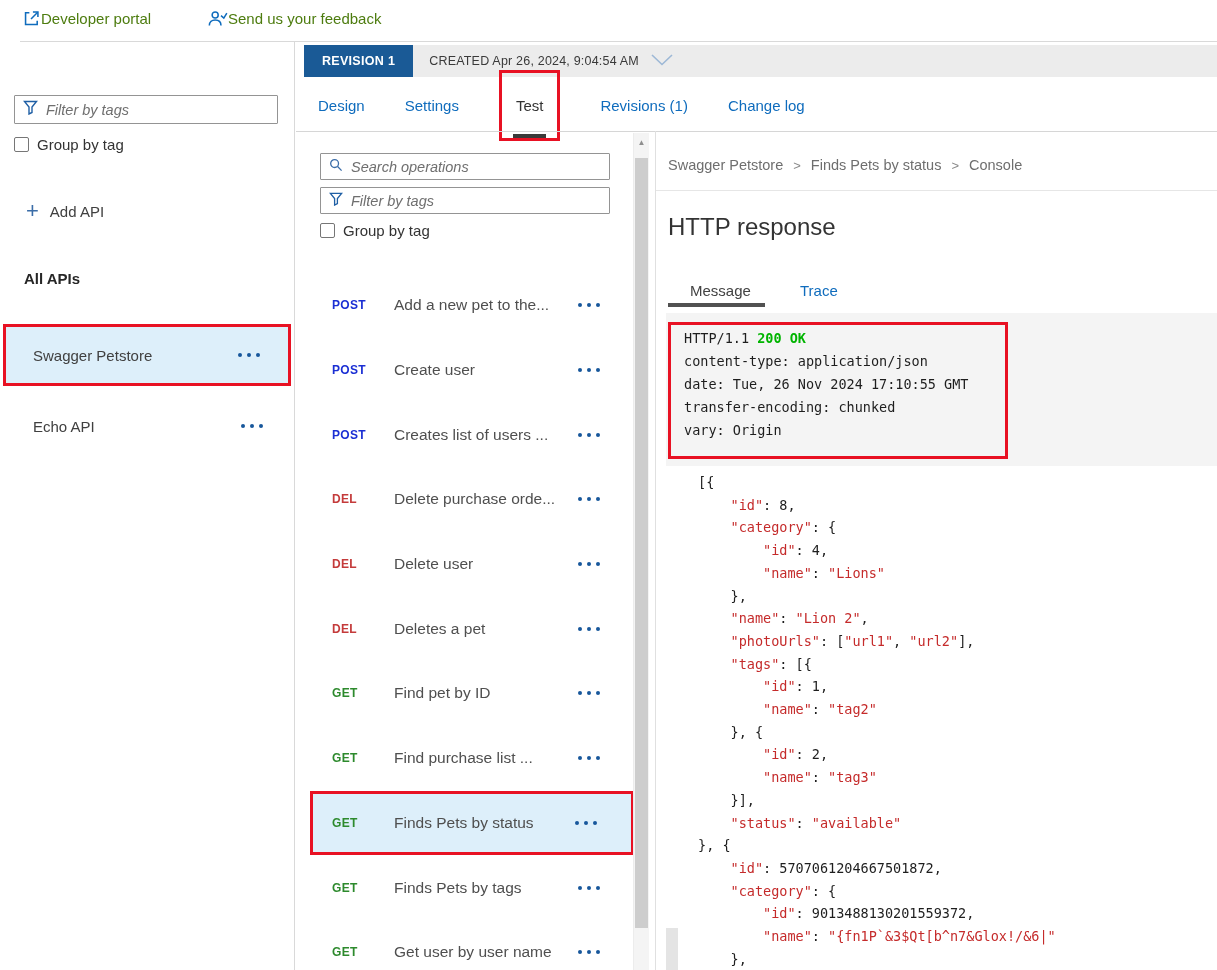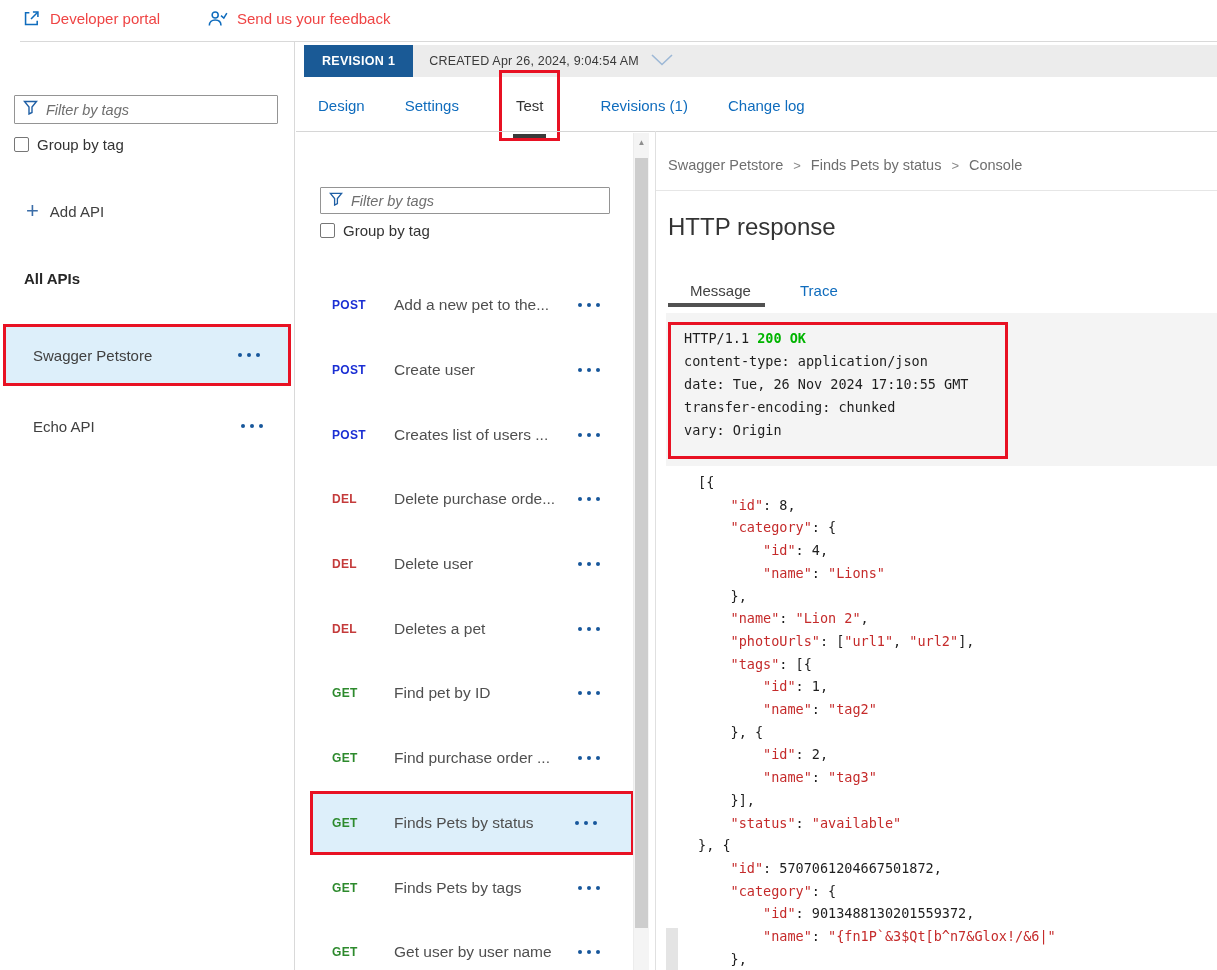"Developer portal" .topbar-link { color: #ef4444 -> #4d7c0f; gap: 9px -> none }
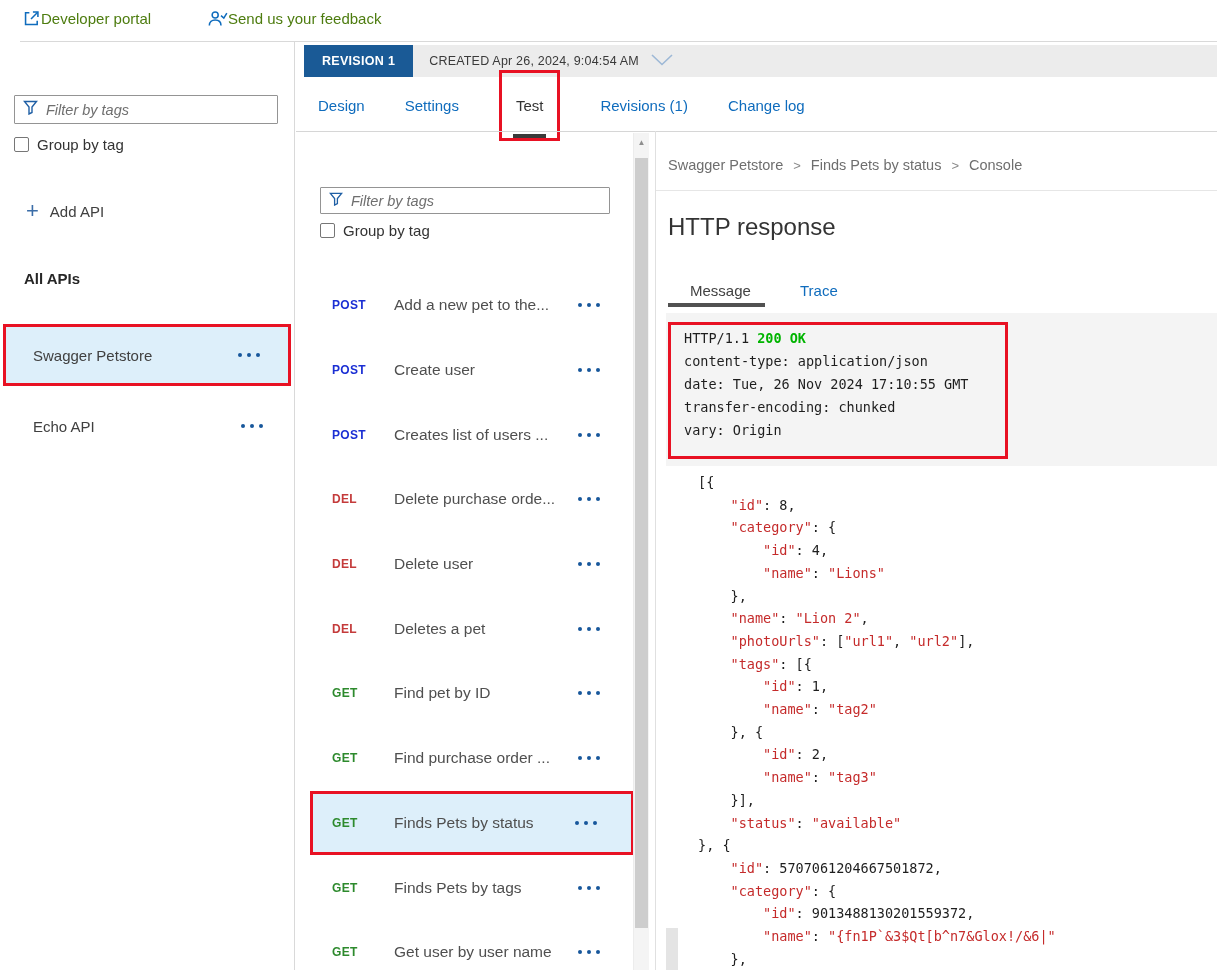"Search operations" div.search-box { html: none -> <div> <span> <svg> <circle></circle> <path></path> </svg> </span> <input> </div> }
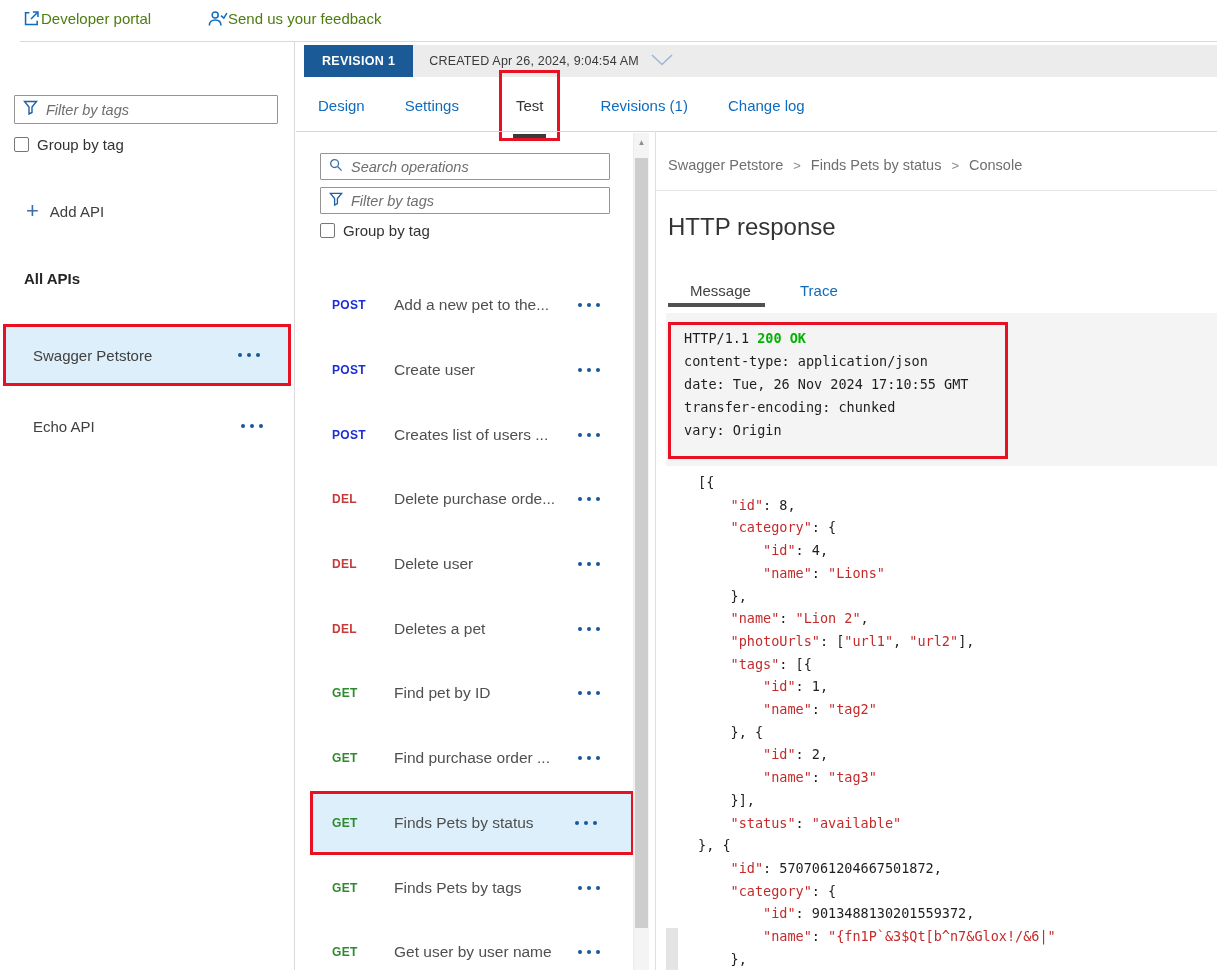"Find purchase order ..." span.op-label { text: order -> list }
